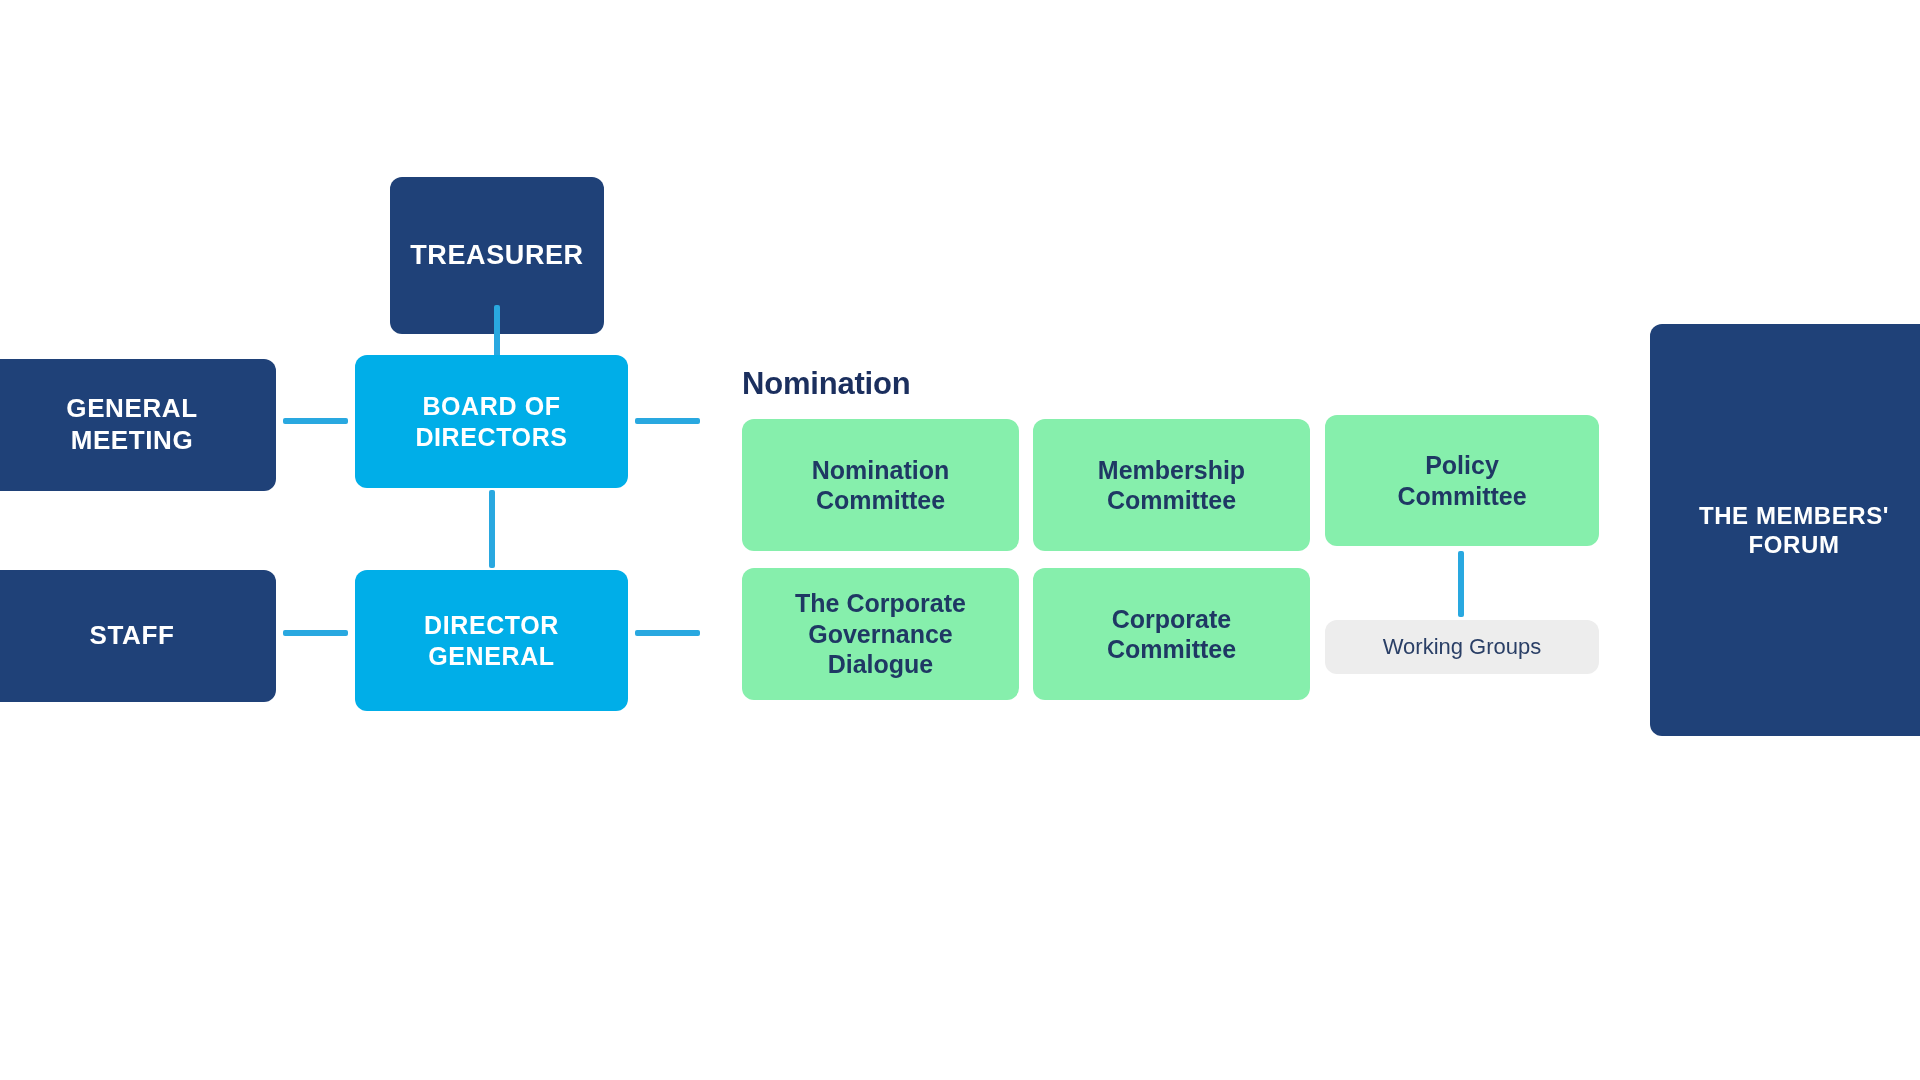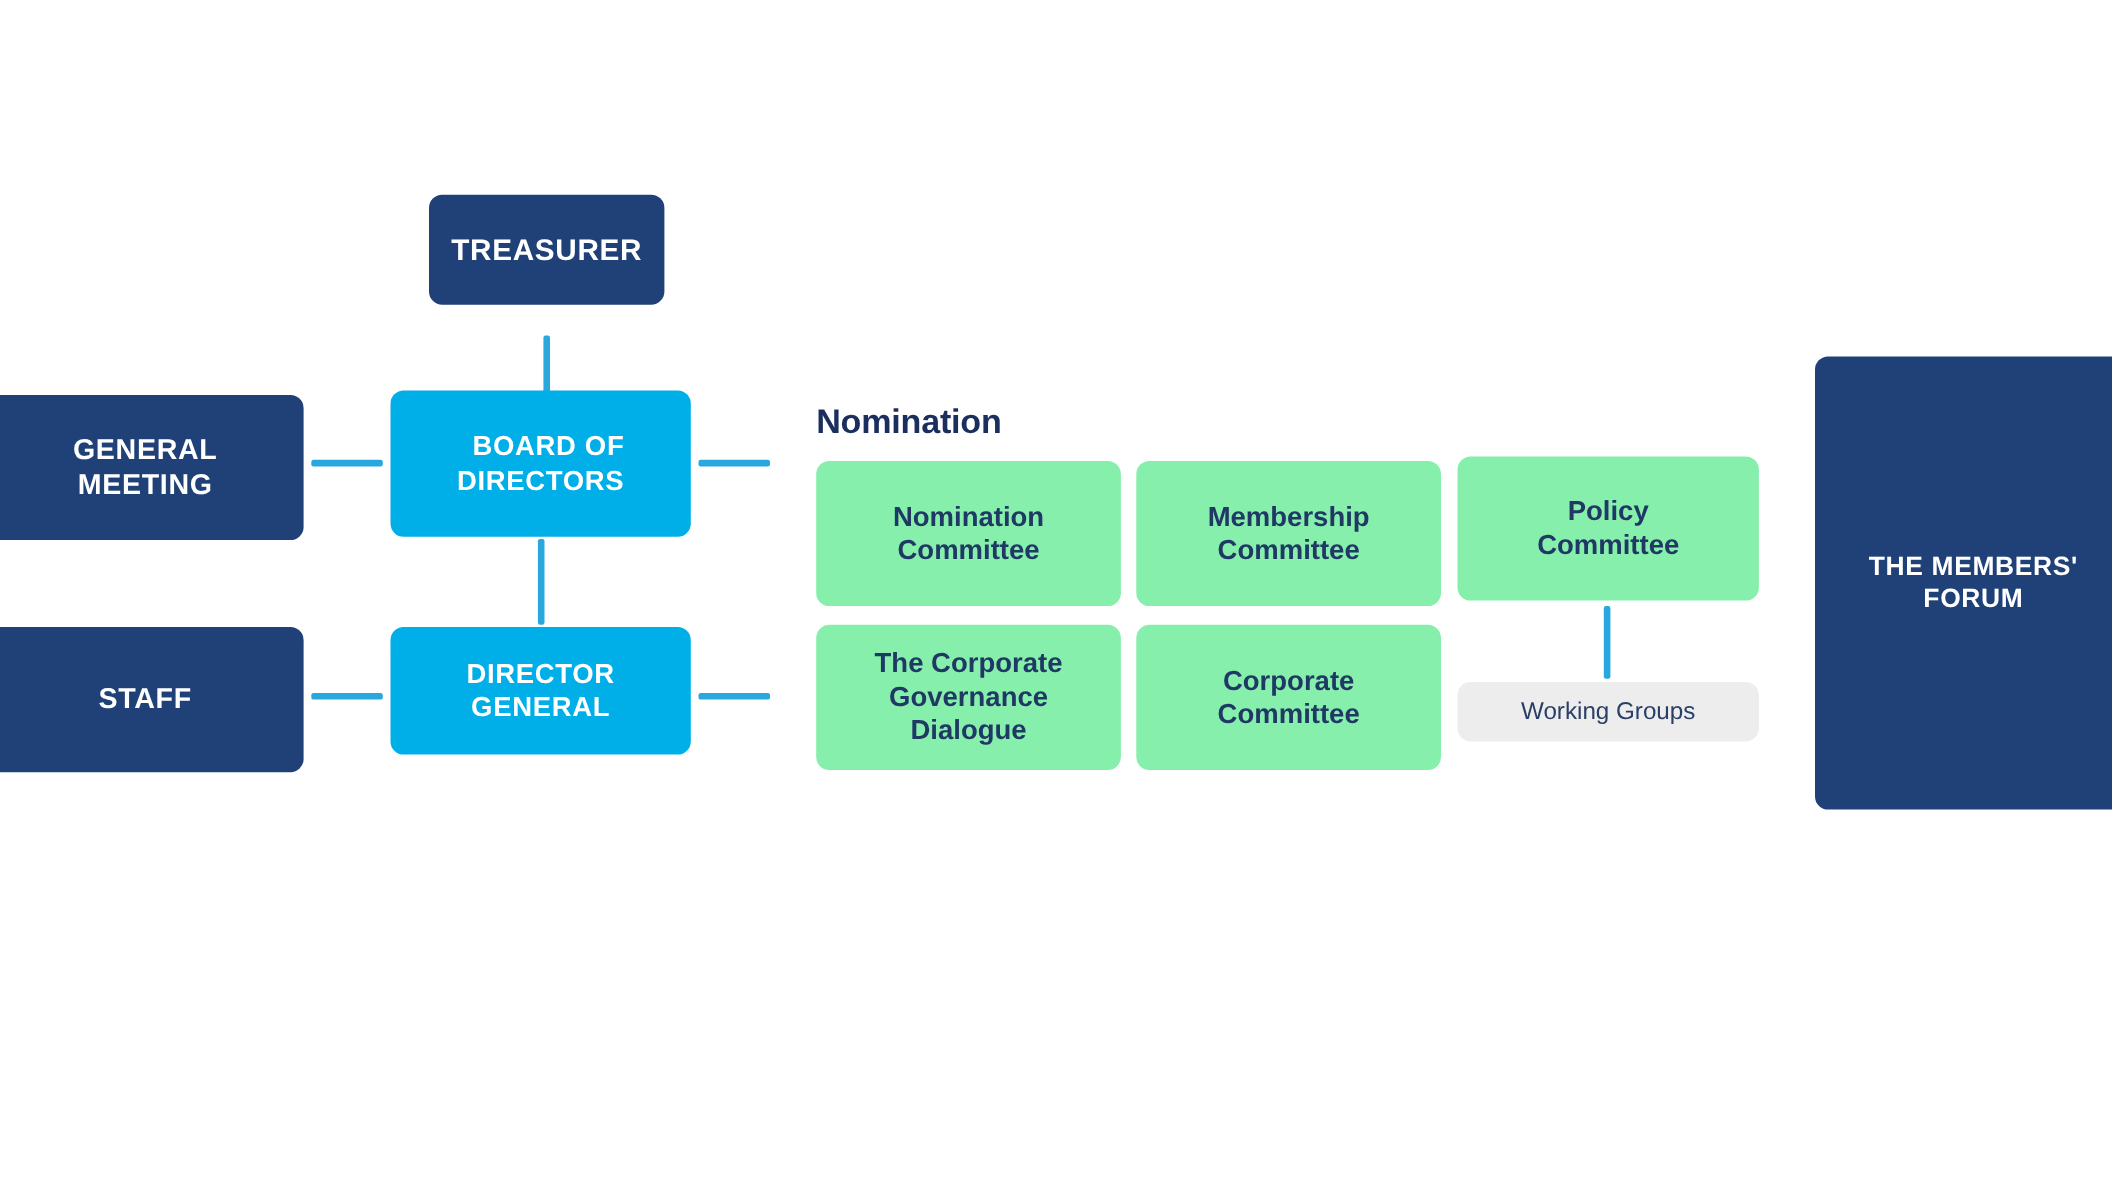"TREASURER" #treasurer { height: 100px -> 157px }
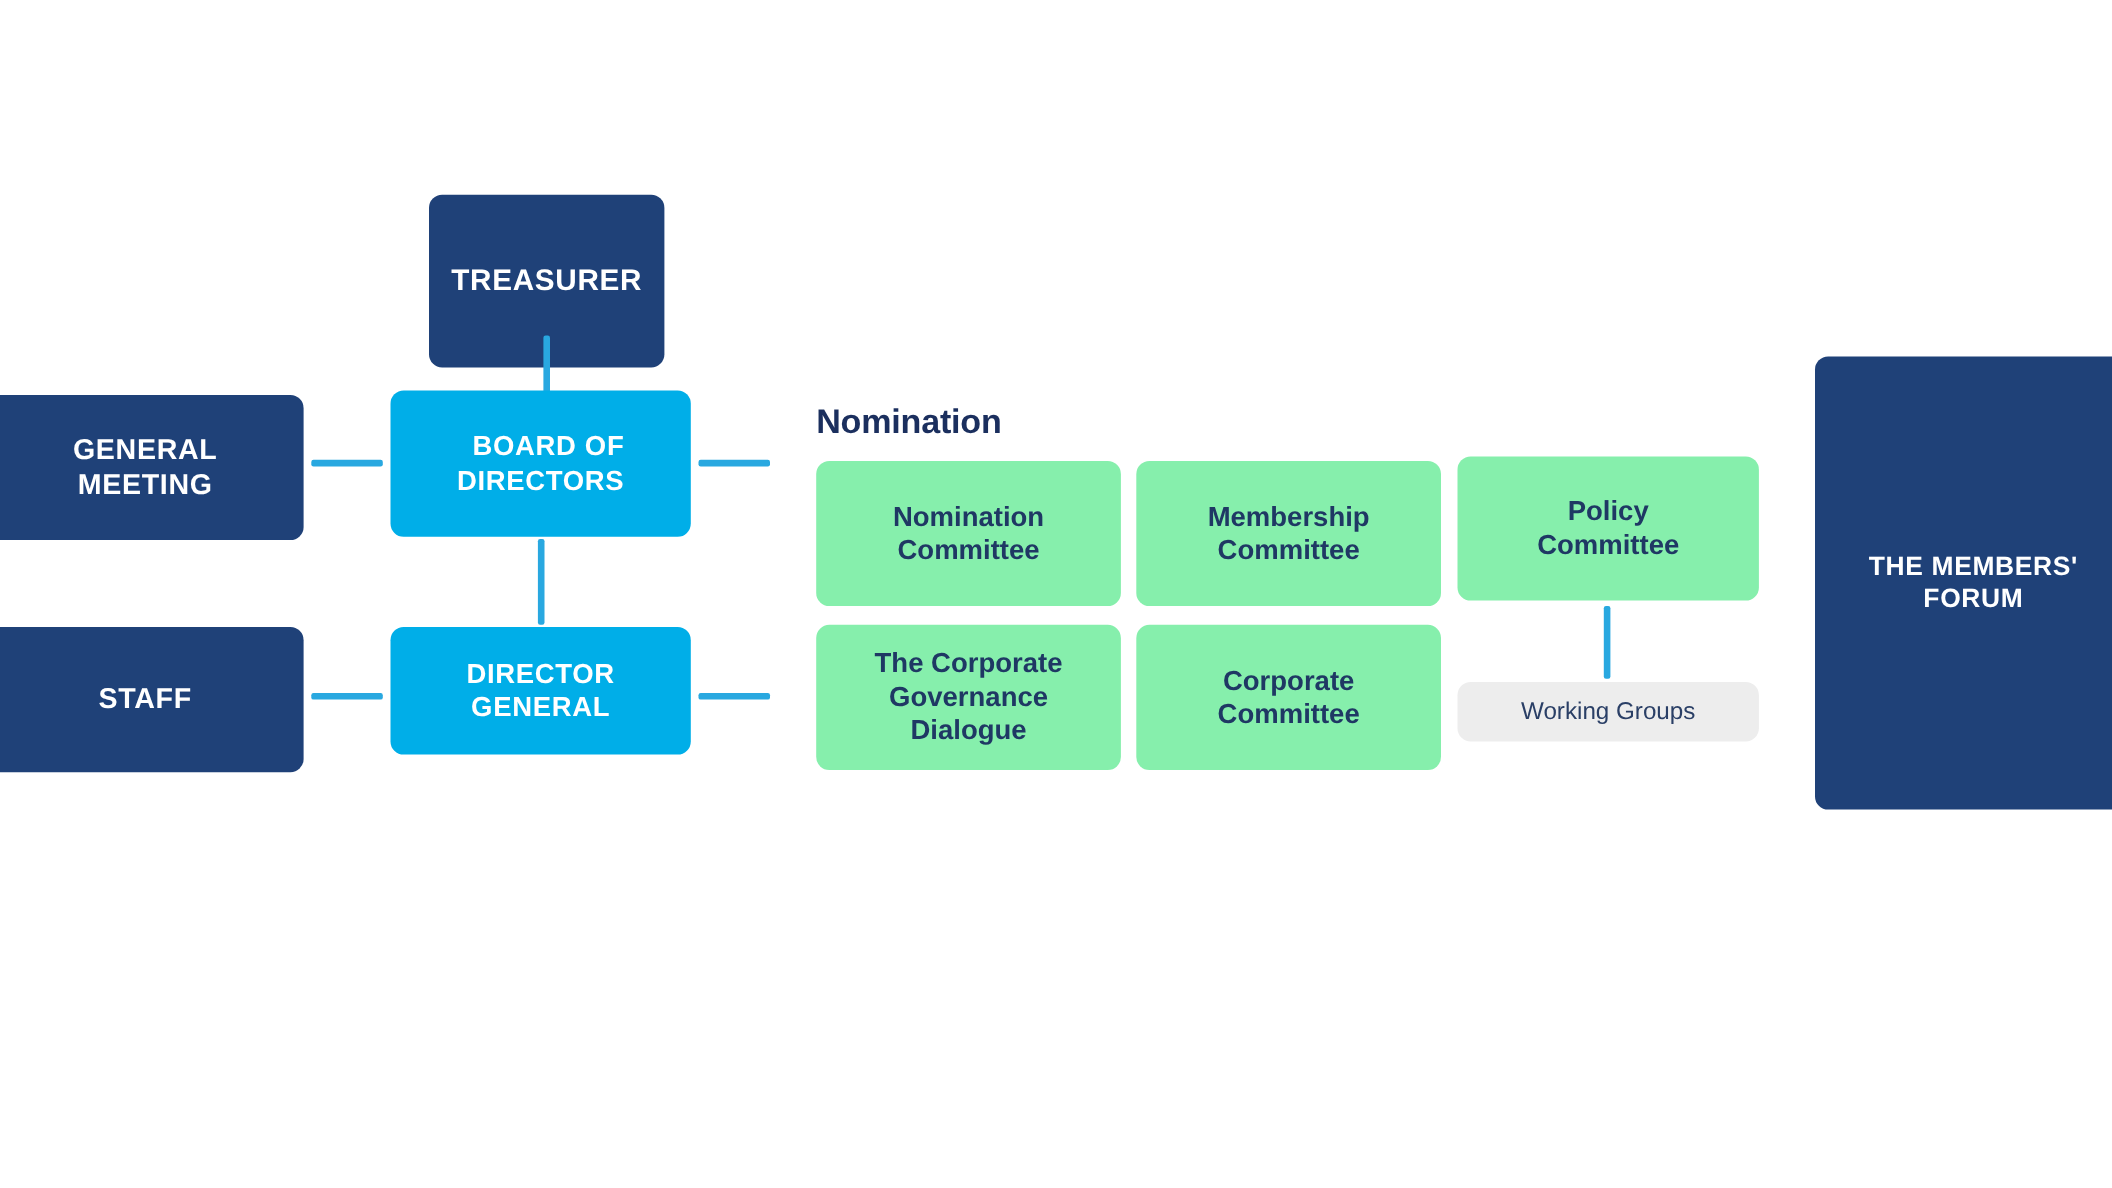"BOARD OF" #board-directors { text-align: right -> none }
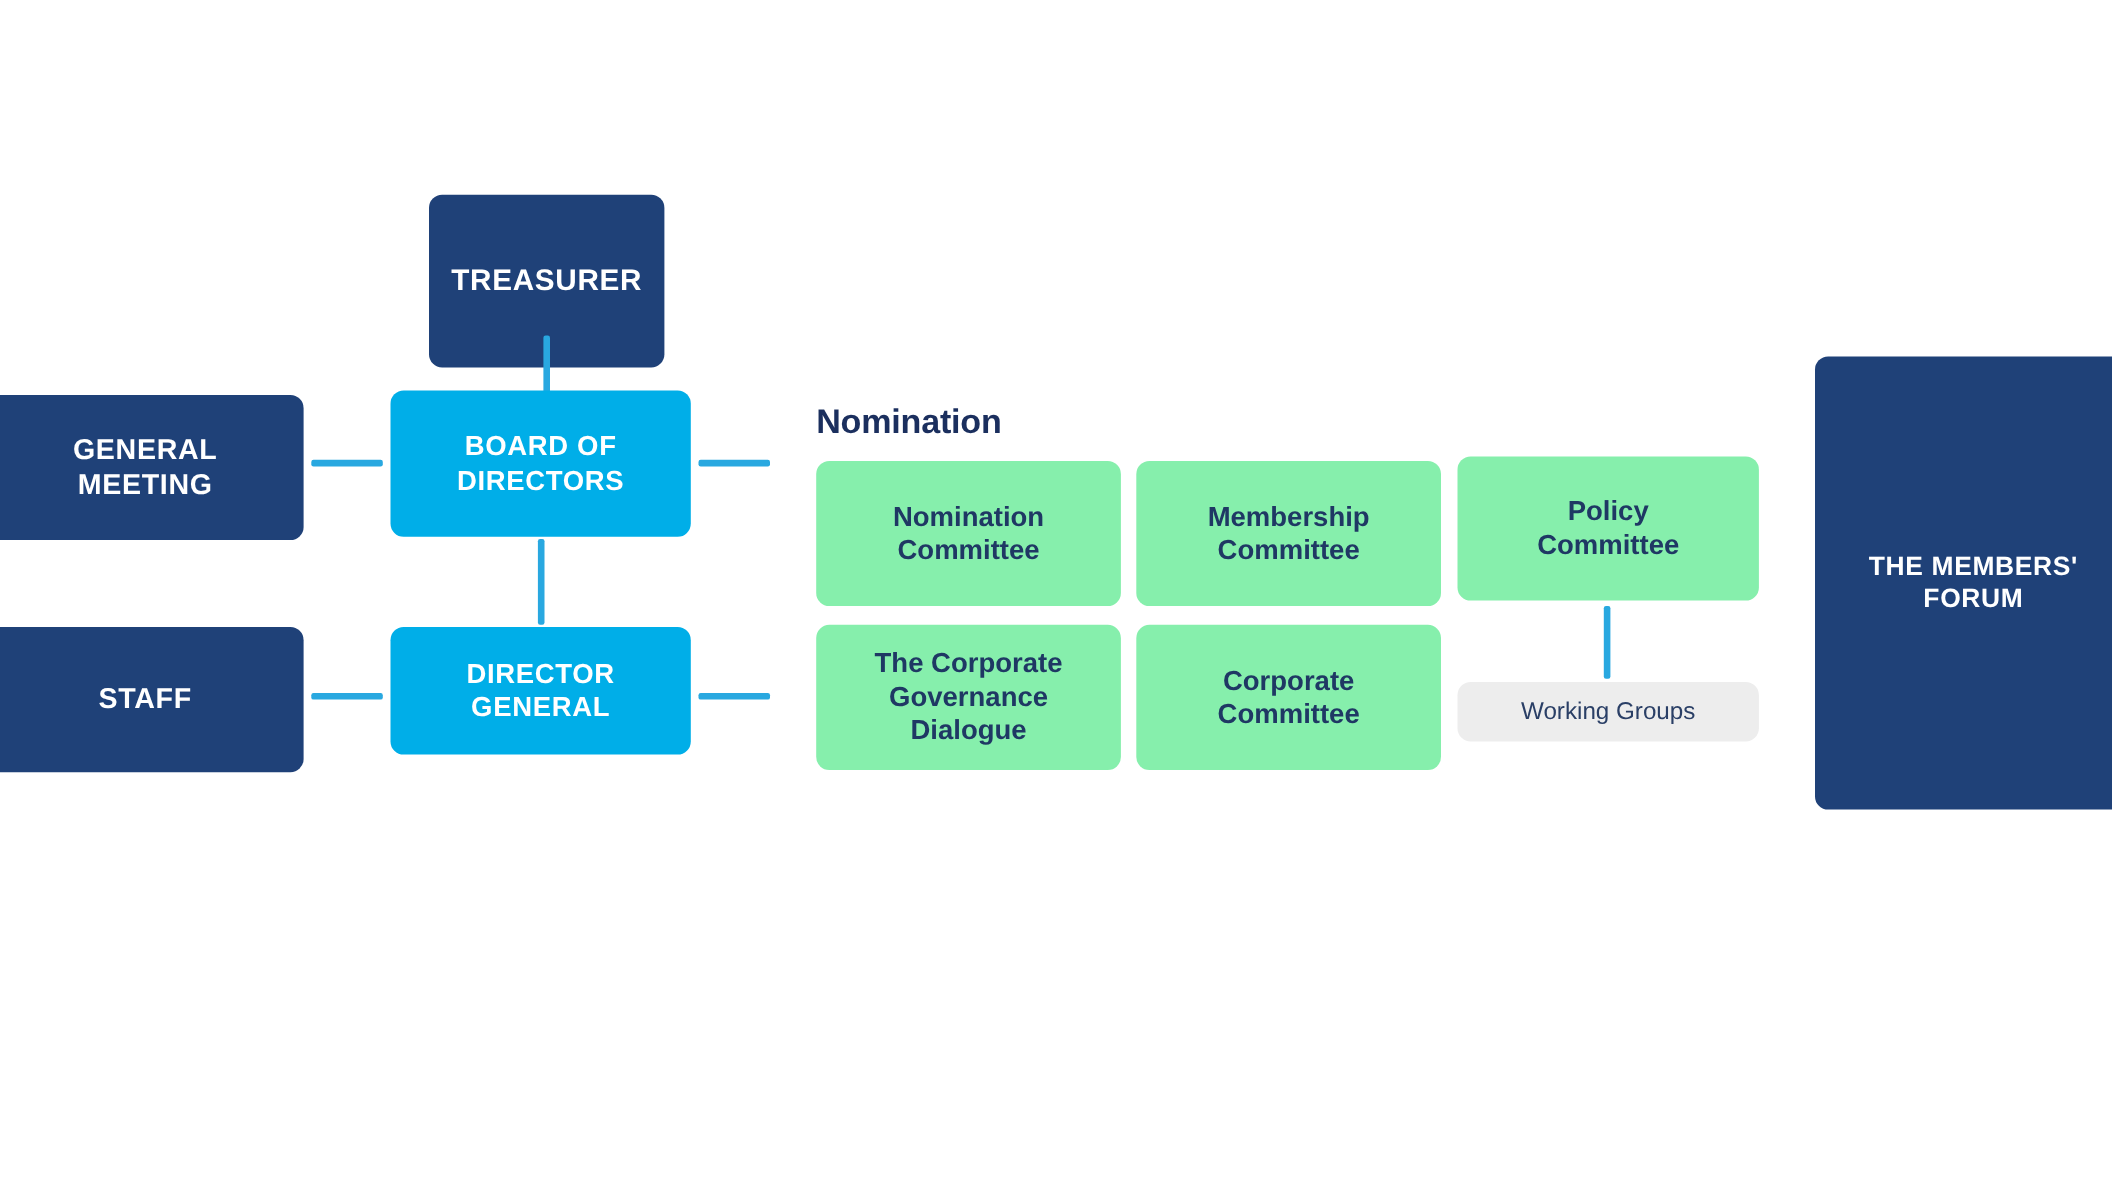"DIRECTOR" #director-general { height: 116px -> 141px }
